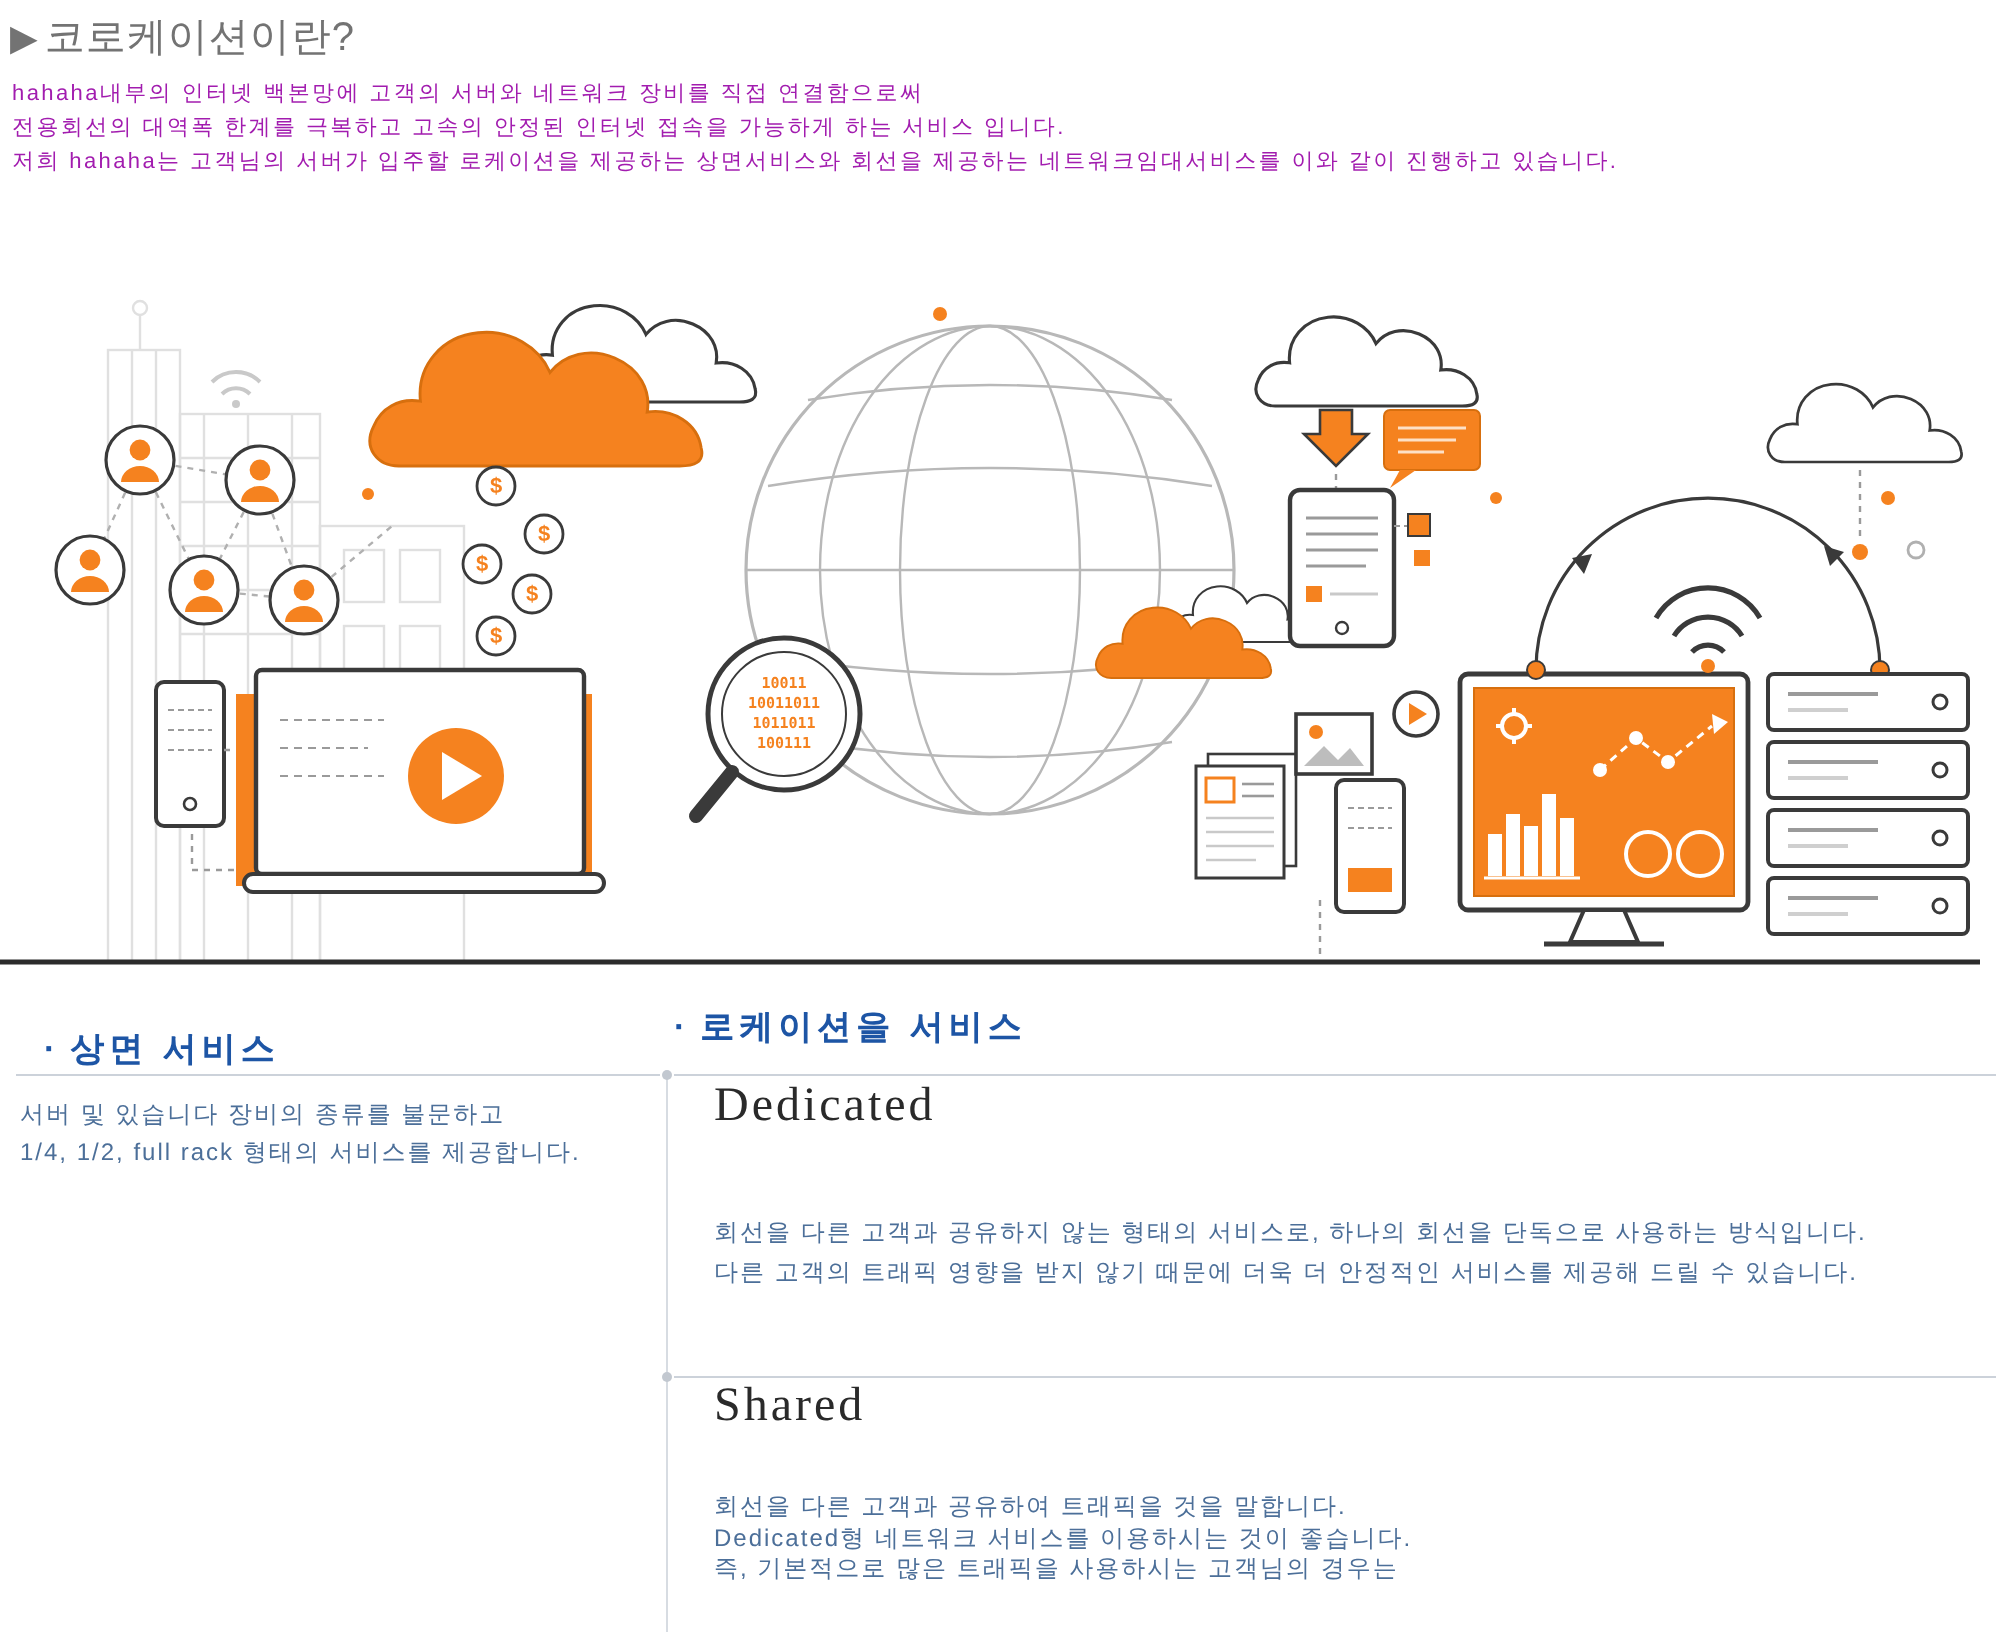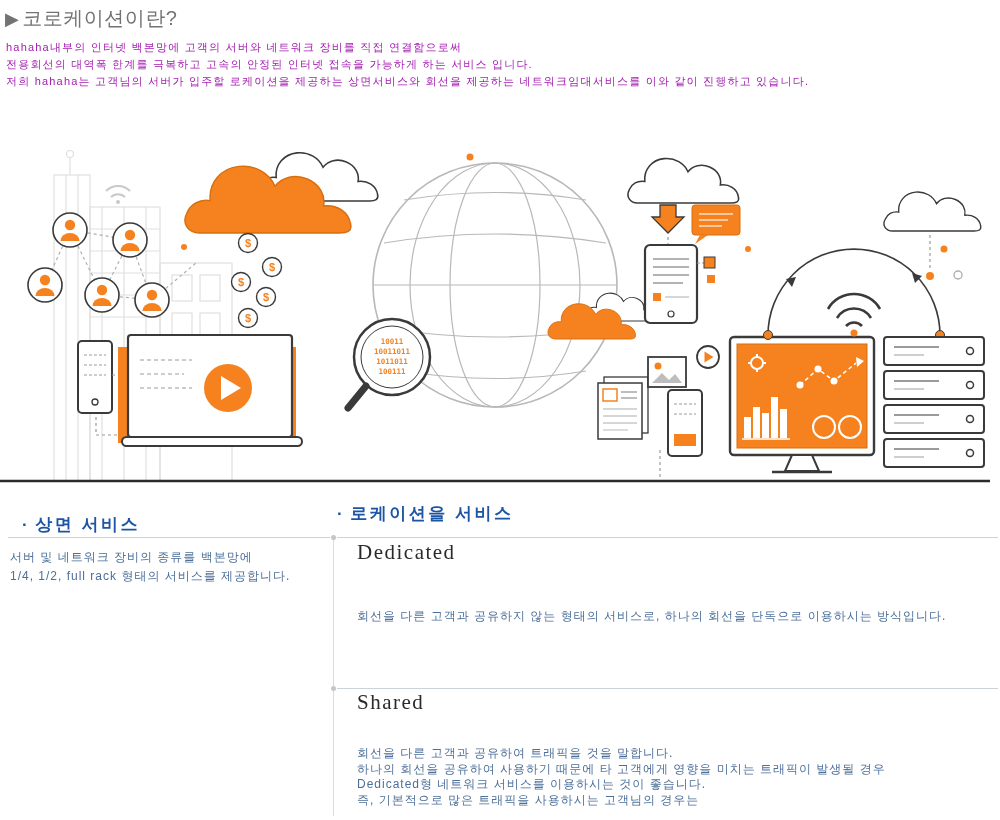"서버 및 네트워크 장비의 종류를" div { text: 네트워크 장비의 종류를 백본망에 -> 있습니다 장비의 종류를 불문하고 }
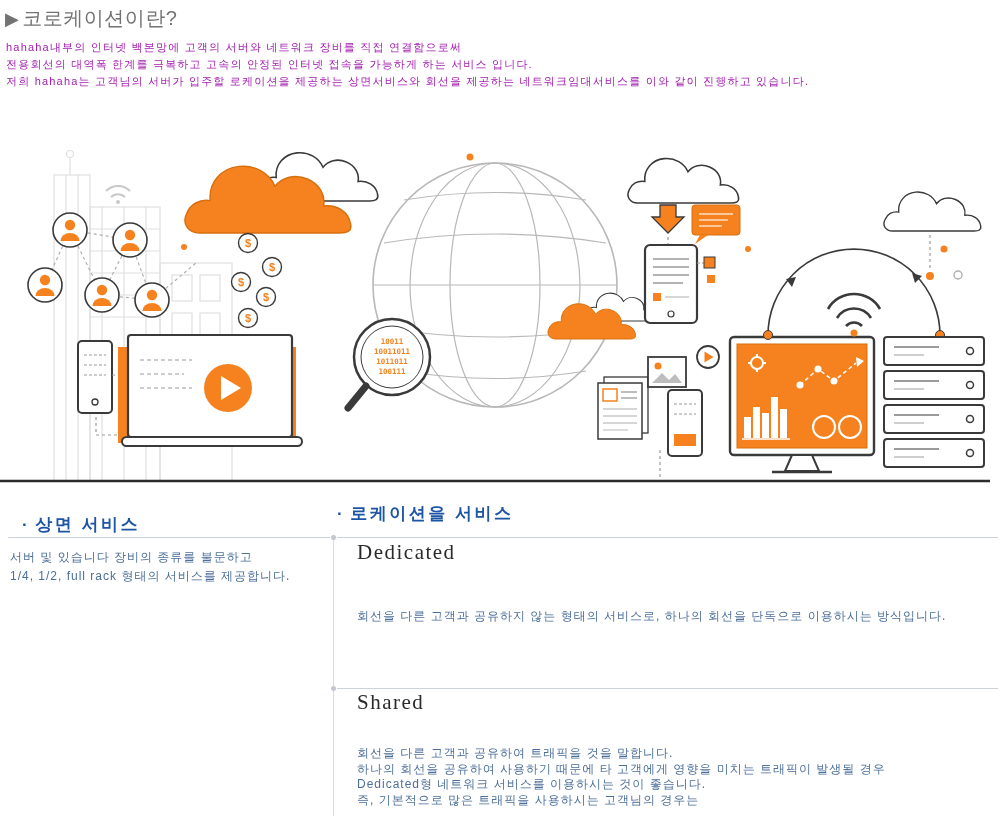"Dedicated" .serif-title { font-size: 21px -> 24px }
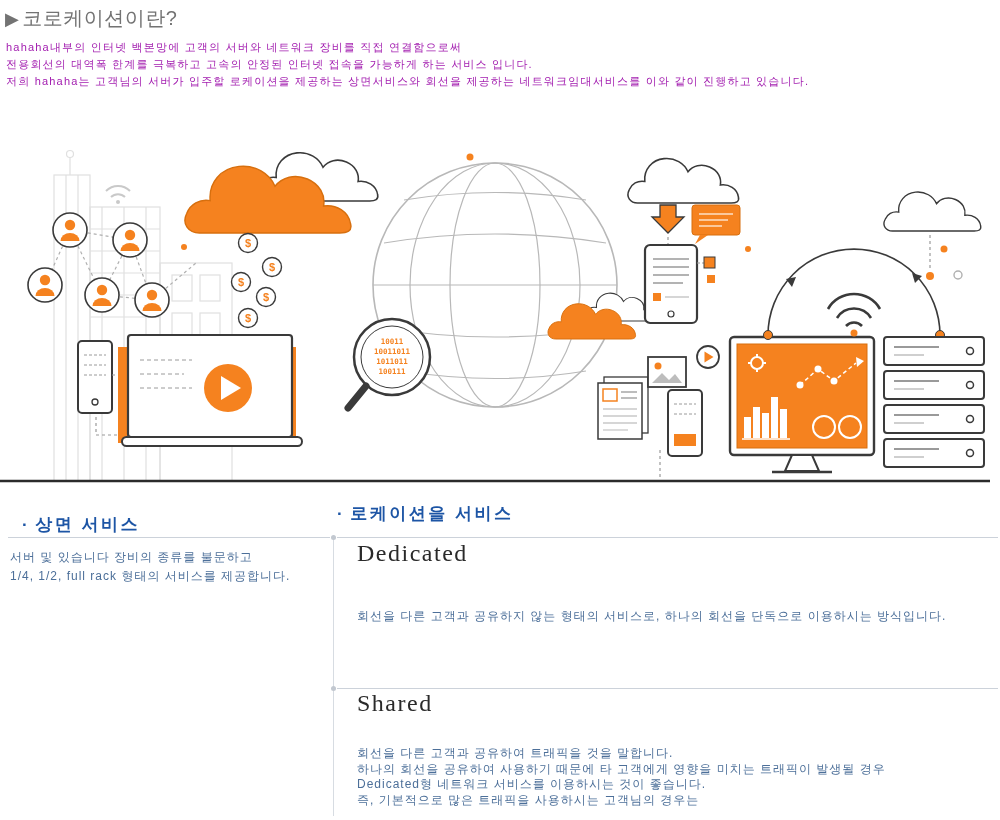"회선을 다른 고객과 공유하지 않는" div { text: 이용하시는 -> 사용하는 }
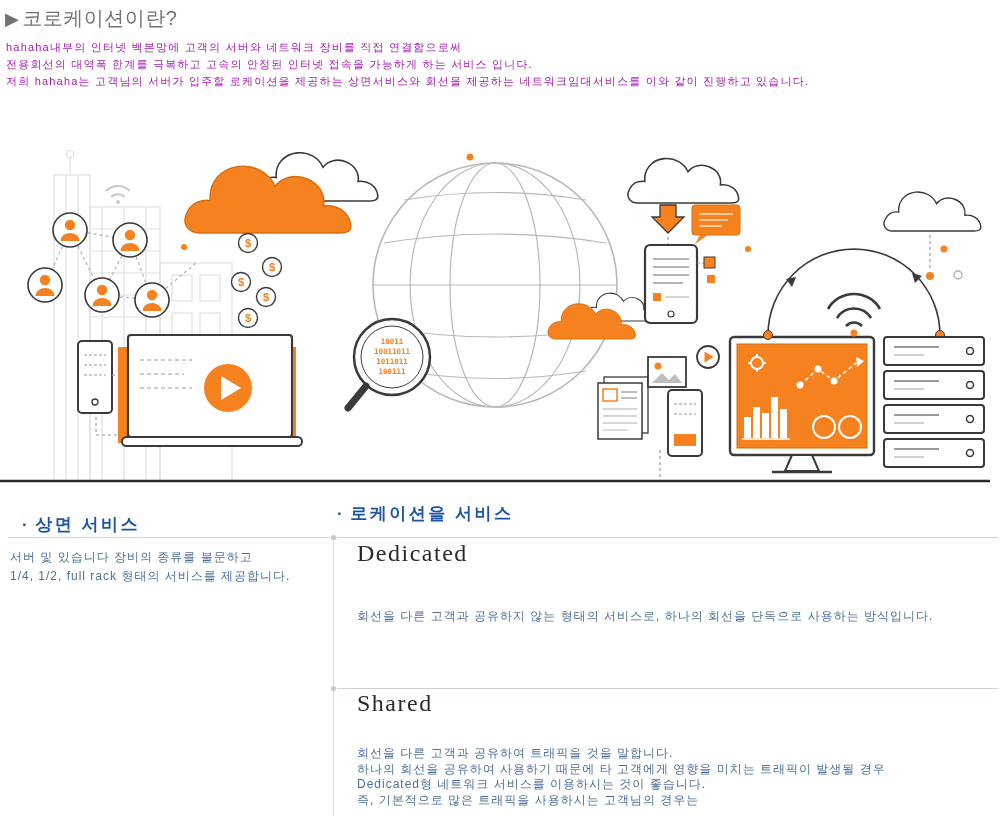"다른 고객의 트래픽 영향을 받지" div { html: none -> <div>다른 고객의 트래픽 영향을 받지 않기 때문에 더욱 더 안정적인 서비스를 제공해 드릴 수 있습니다.</div> }
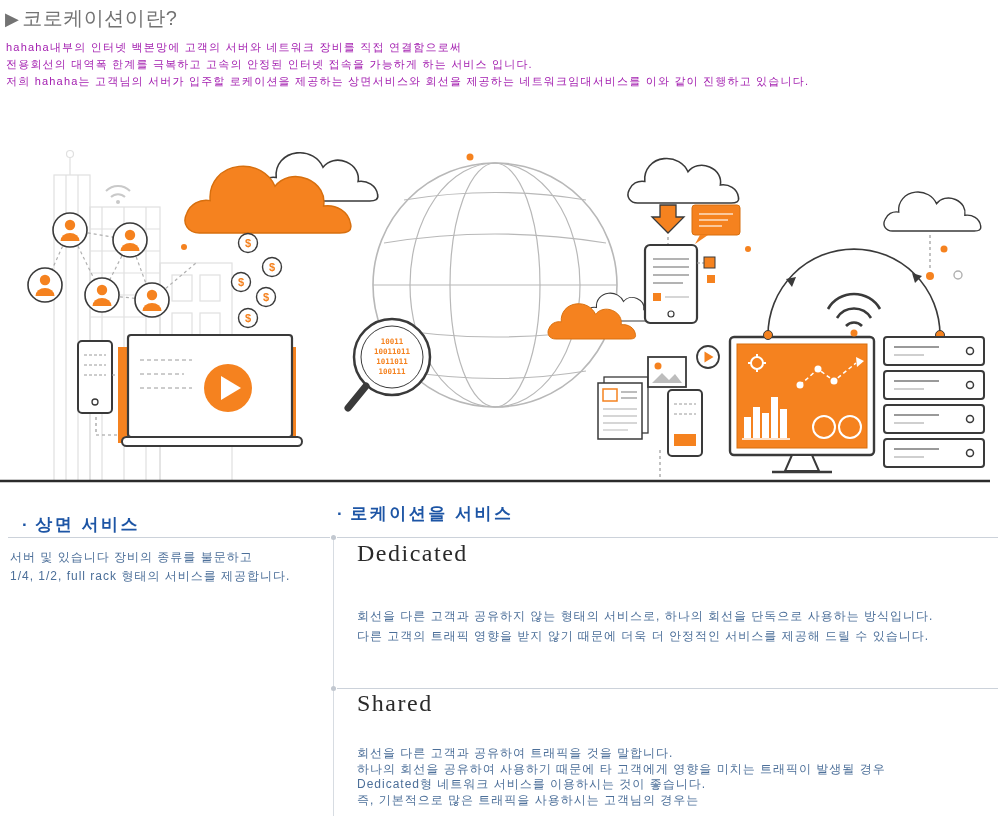"하나의 회선을 공유하여 사용하기 때문에" div { html: <div>하나의 회선을 공유하여 사용하기 때문에 타 고객에게 영향을 미치는 트래픽이 발생될 경우</div> -> none }
